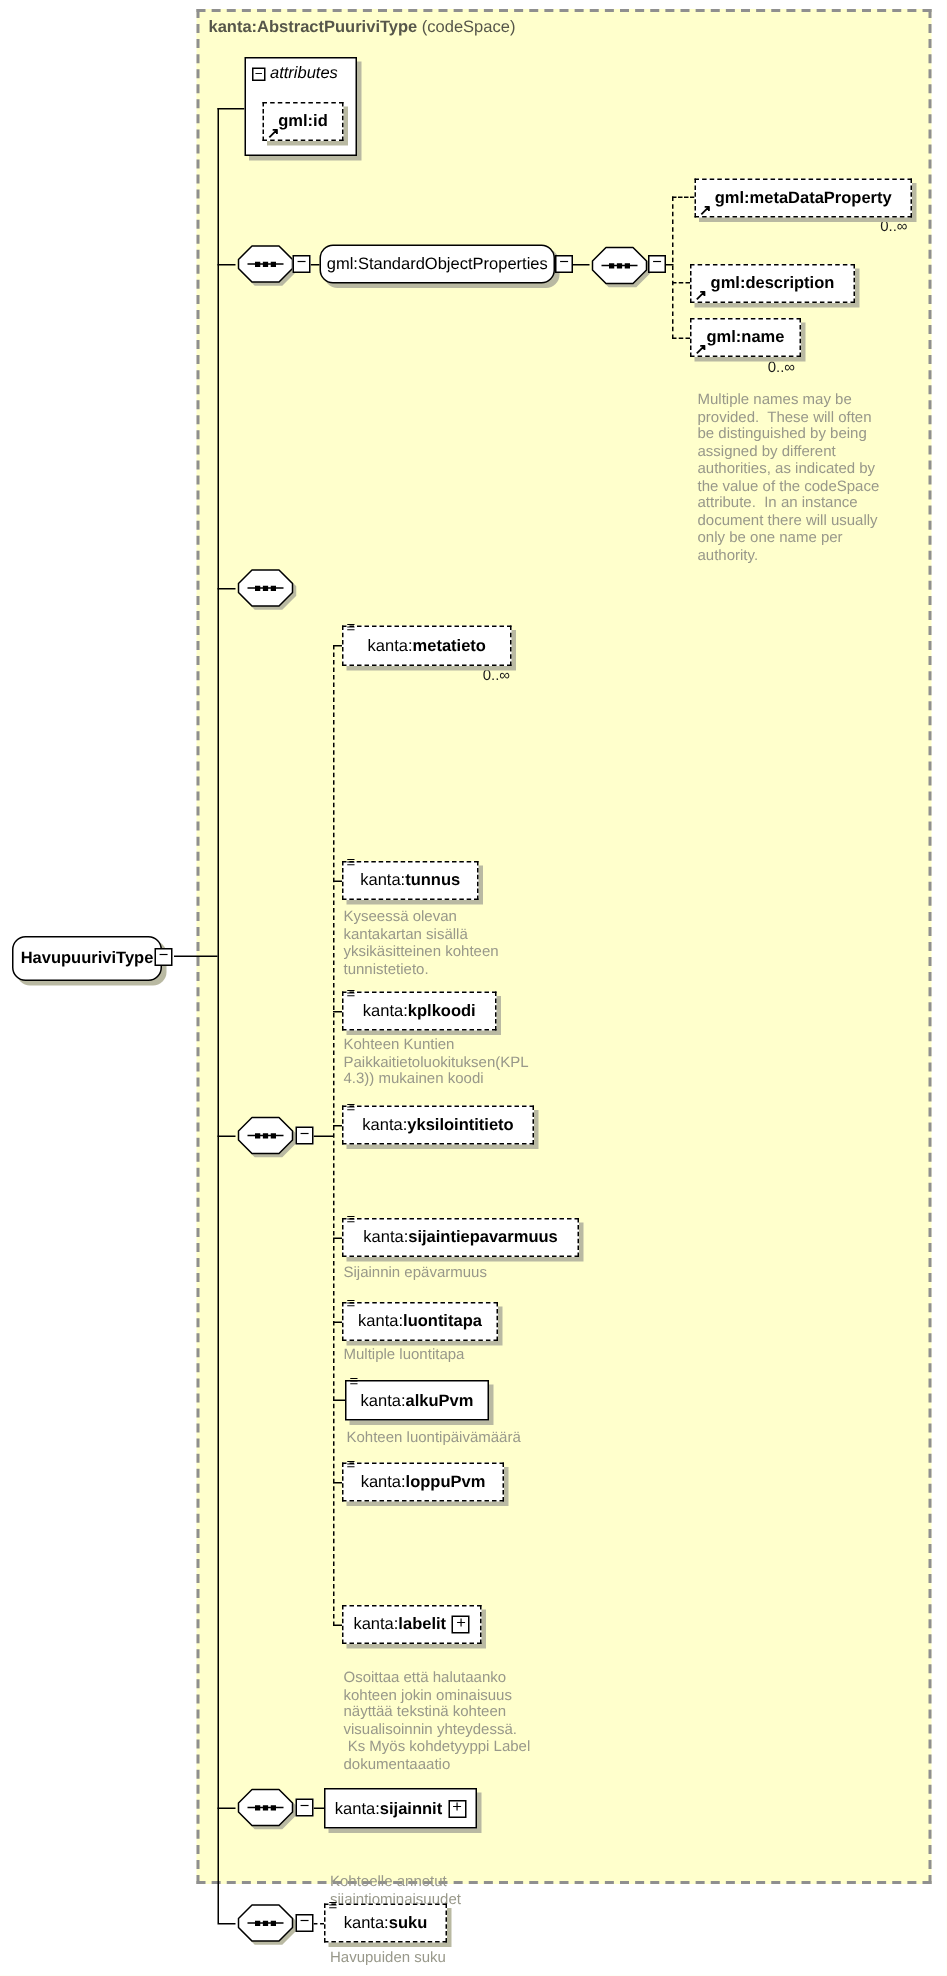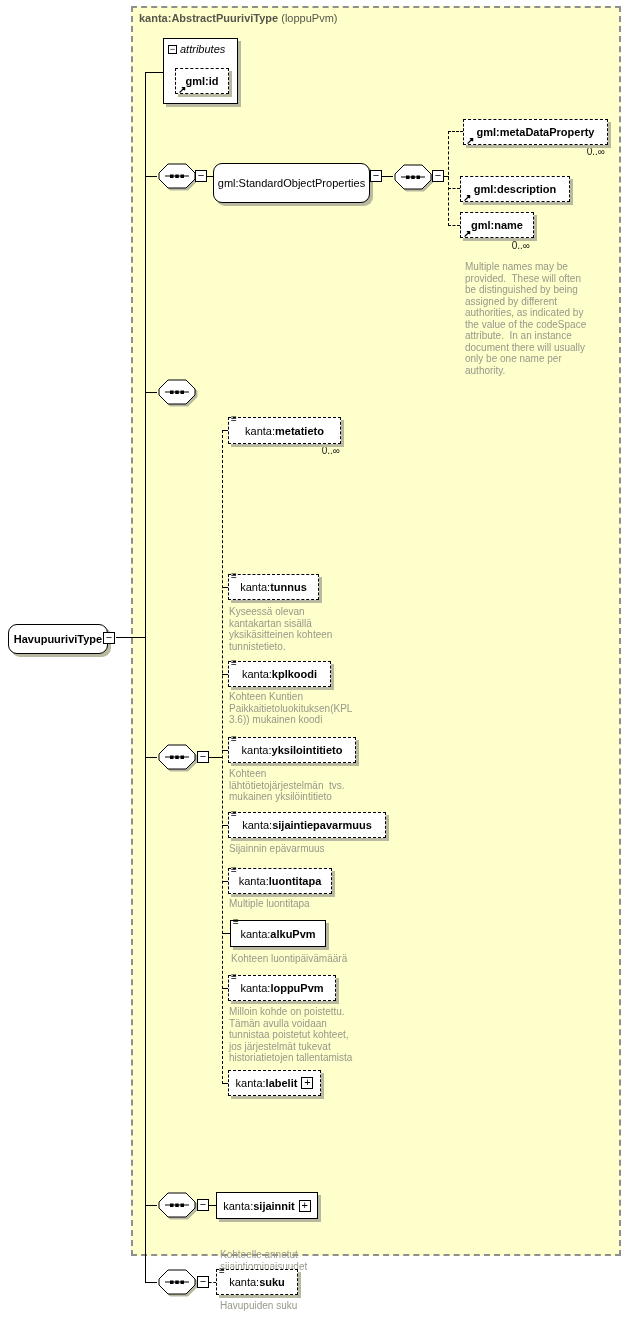"(loppuPvm)" span.q { text: loppuPvm -> codeSpace }
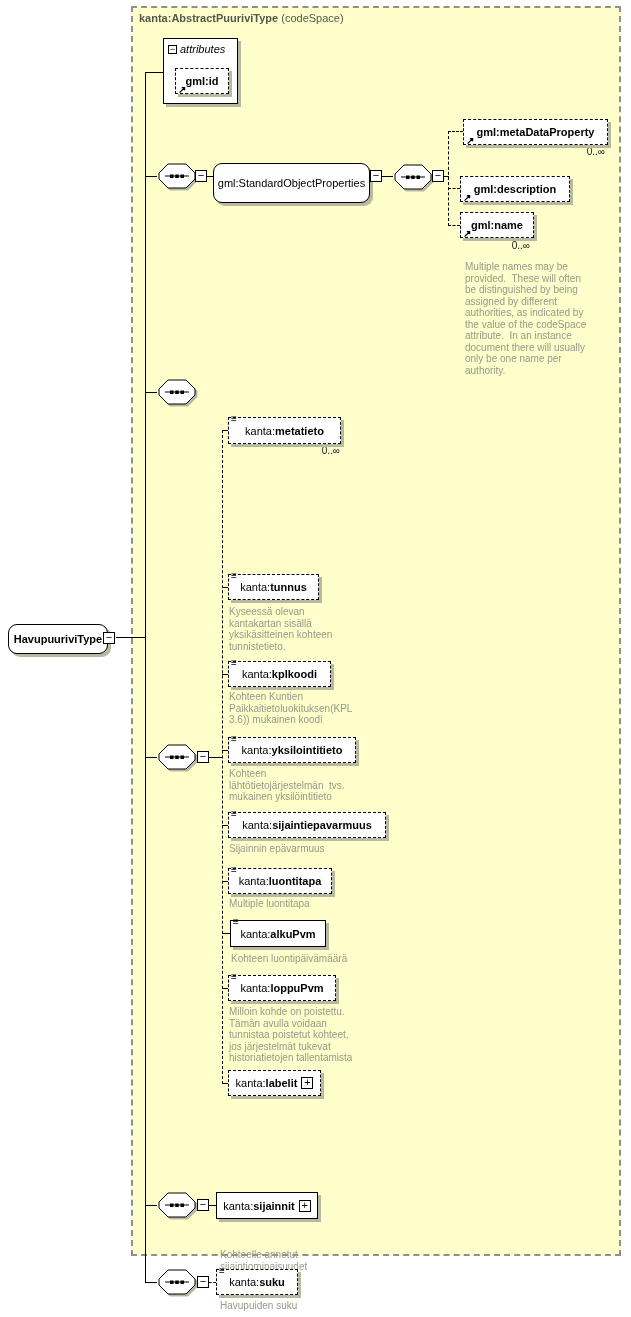"gml:StandardObjectProperties" div.node { height: 40px -> 26px }
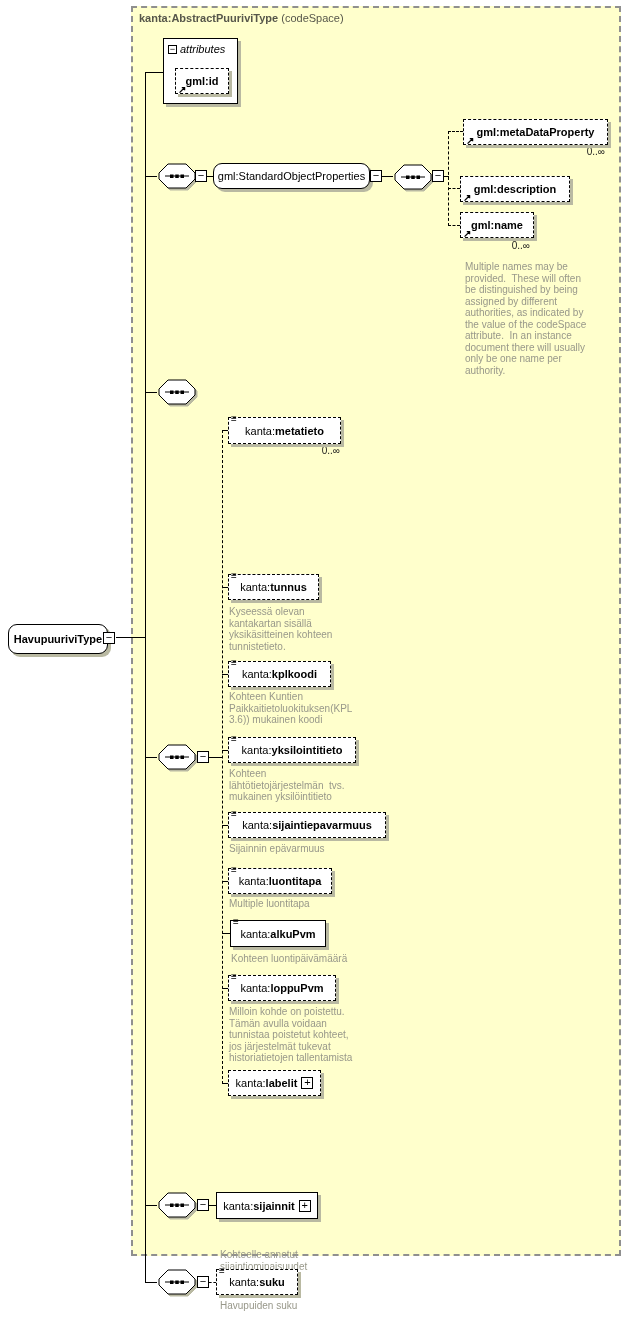"Kohteen Kuntien" div.ann { text: 3.6 -> 4.3 }
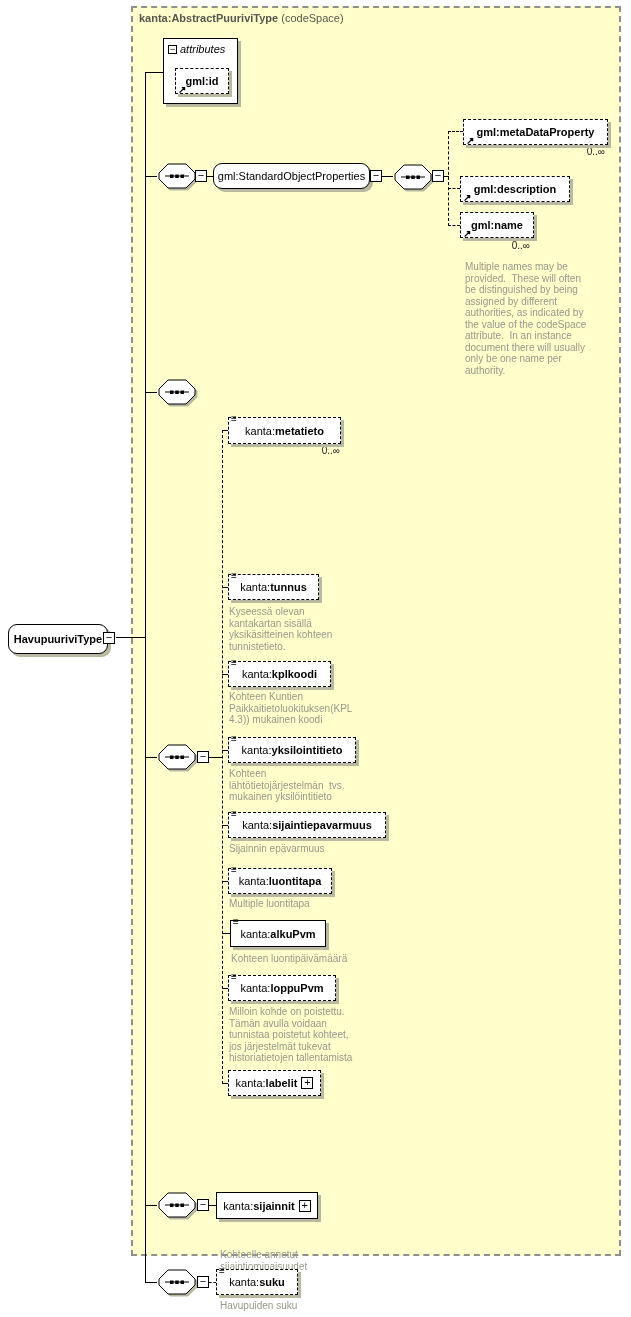"Kohteen" div.ann { html: <div>Kohteen lähtötietojärjestelmän tvs. mukainen yksilöintitieto</div> -> none }
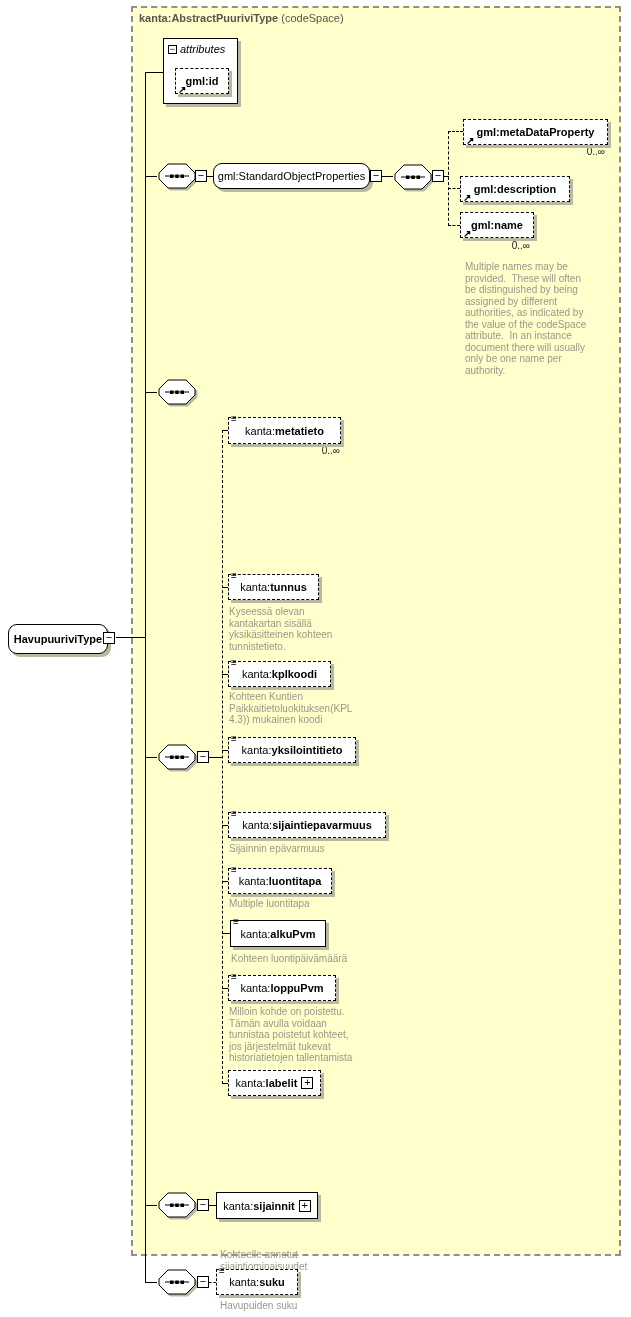"Milloin kohde on poistettu." div.ann { html: <div>Milloin kohde on poistettu. Tämän avulla voidaan tunnistaa poistetut kohteet, jos järjestelmät tukevat historiatietojen tallentamista</div> -> none }
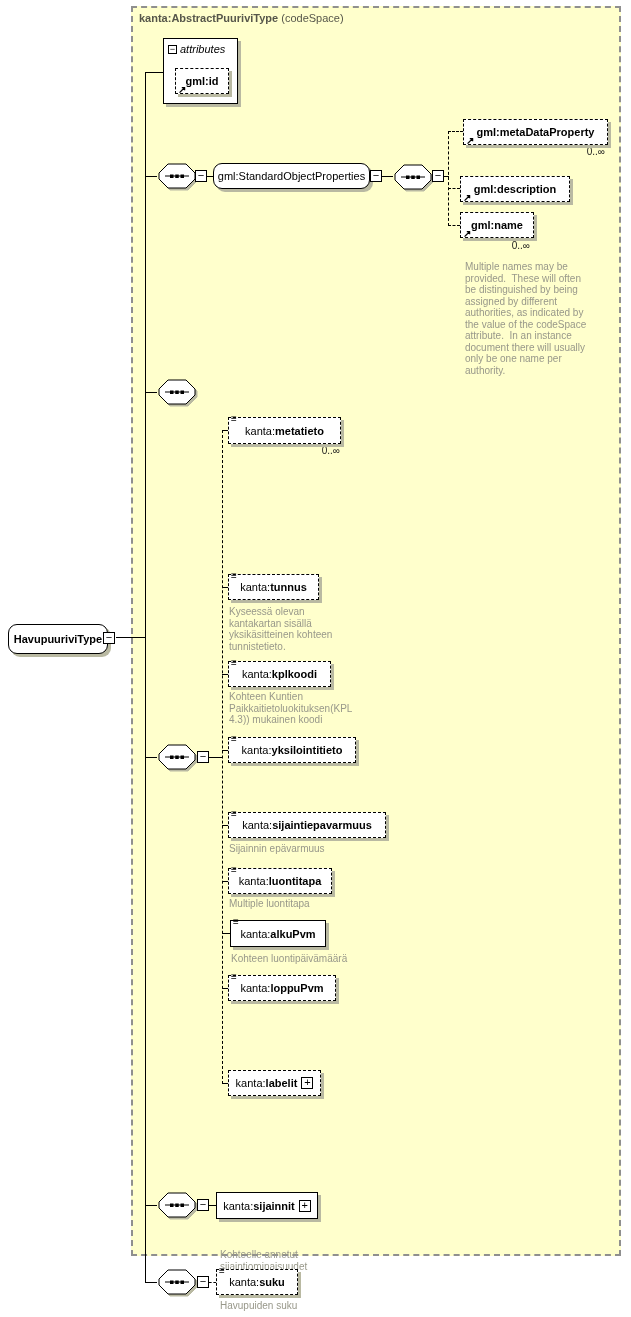"Osoittaa että halutaanko" div.ann { html: none -> <div>Osoittaa että halutaanko kohteen jokin ominaisuus näyttää tekstinä kohteen visualisoinnin yhteydessä. Ks Myös kohdetyyppi Label dokumentaaatio</div> }
